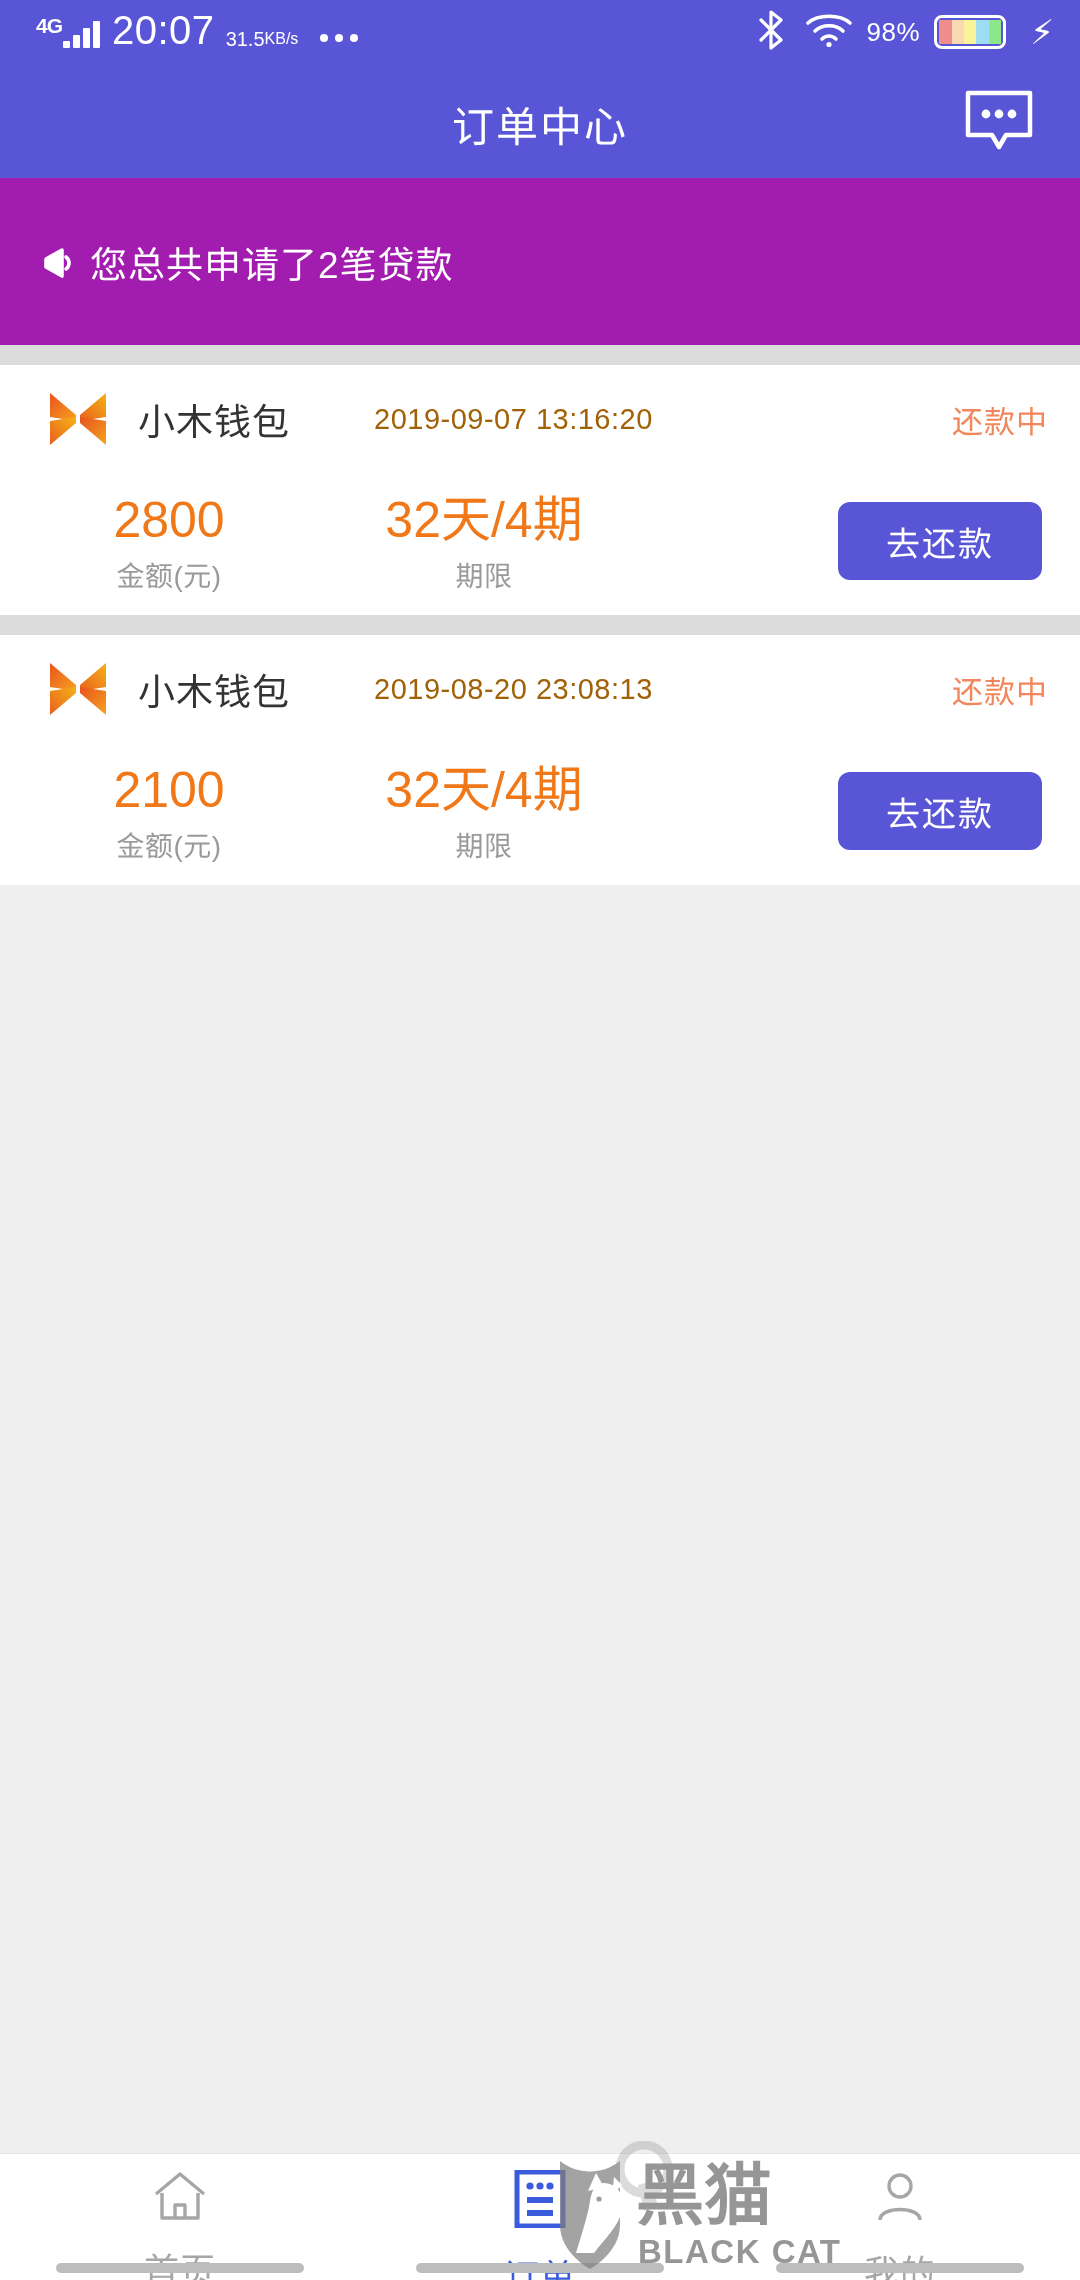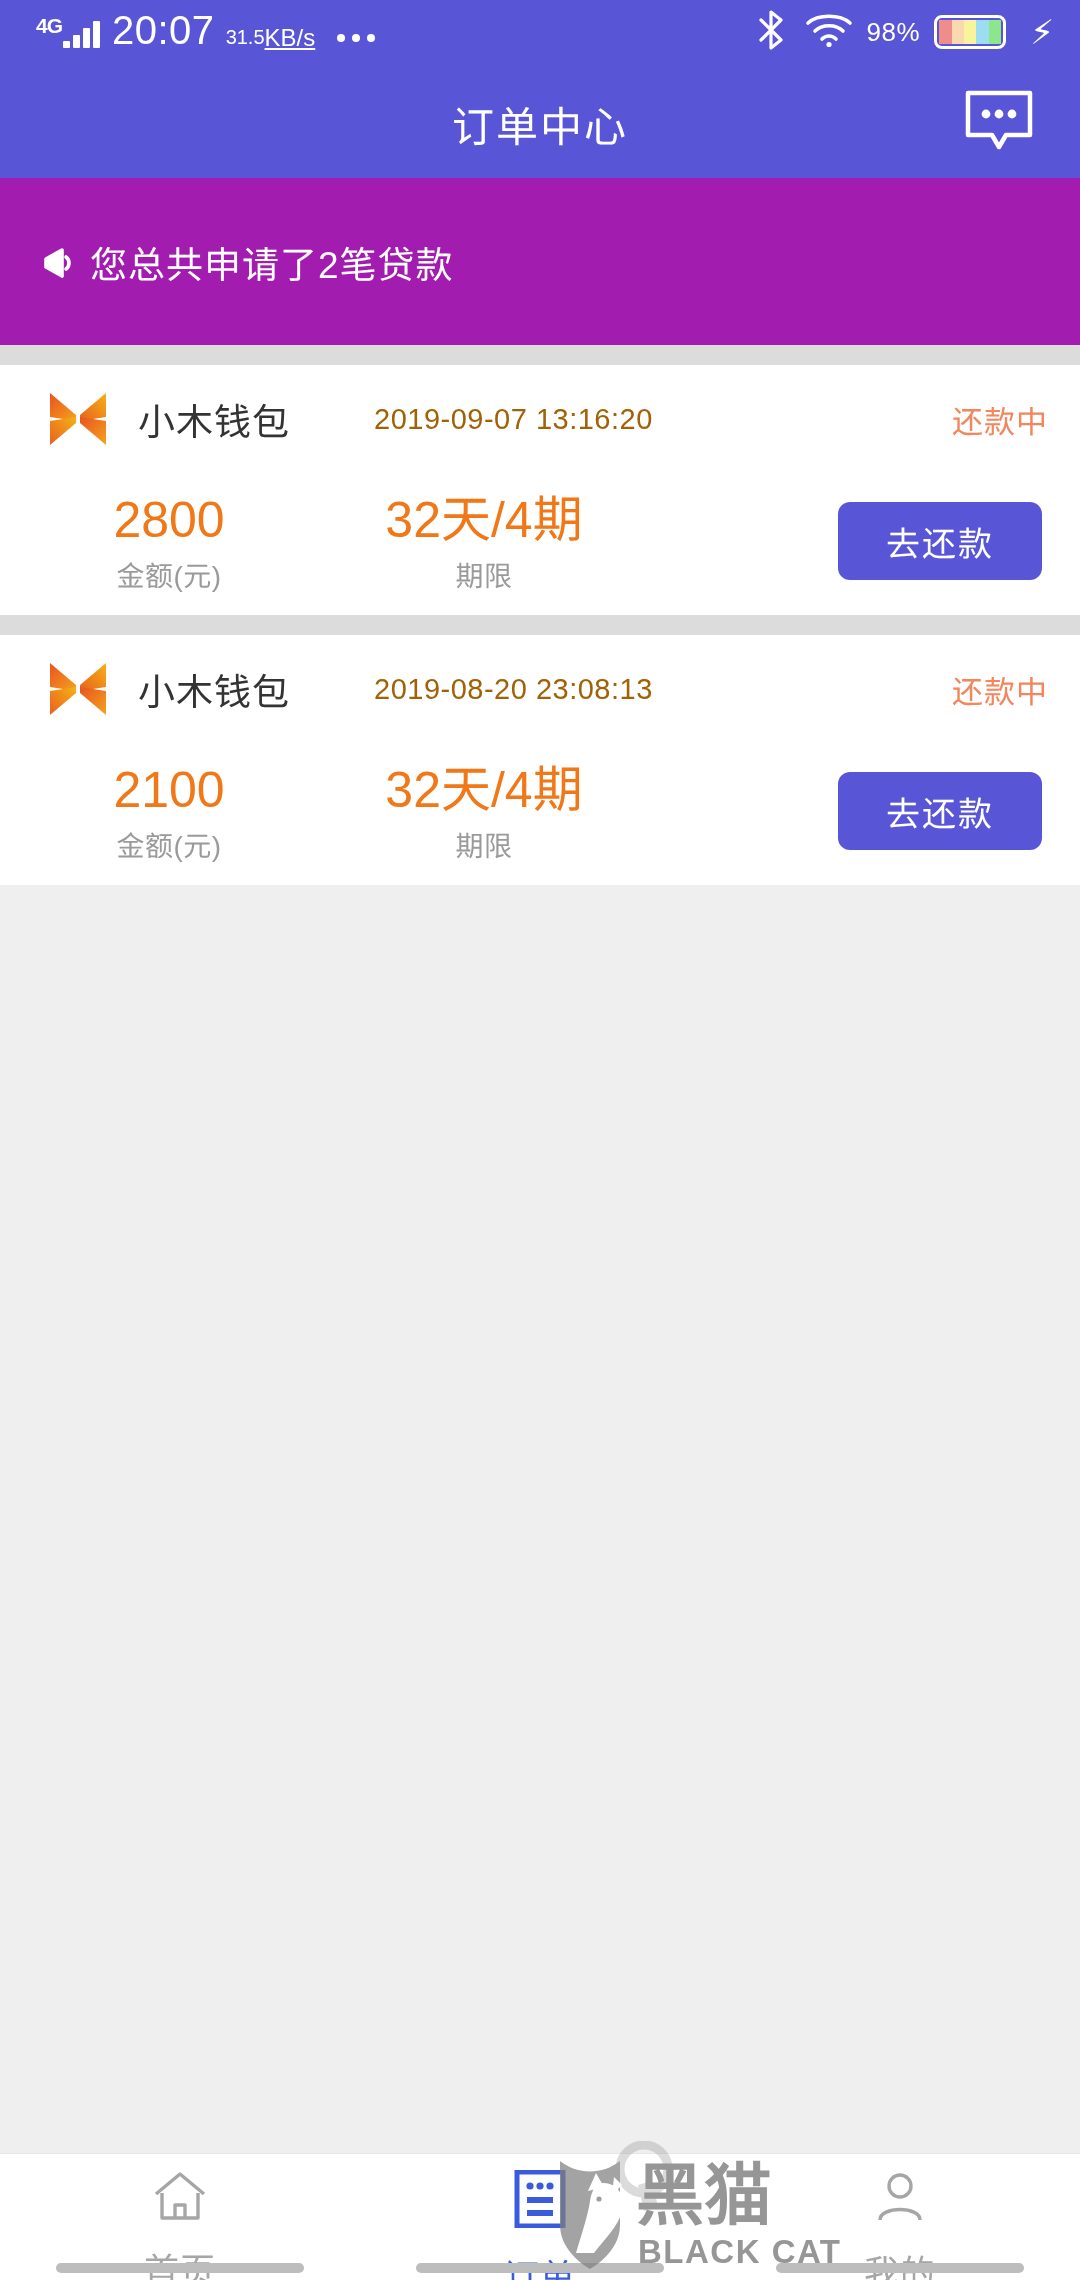"KB/s" .sb-speed .u { font-size: 24px -> 16px; text-decoration: underline -> none }
